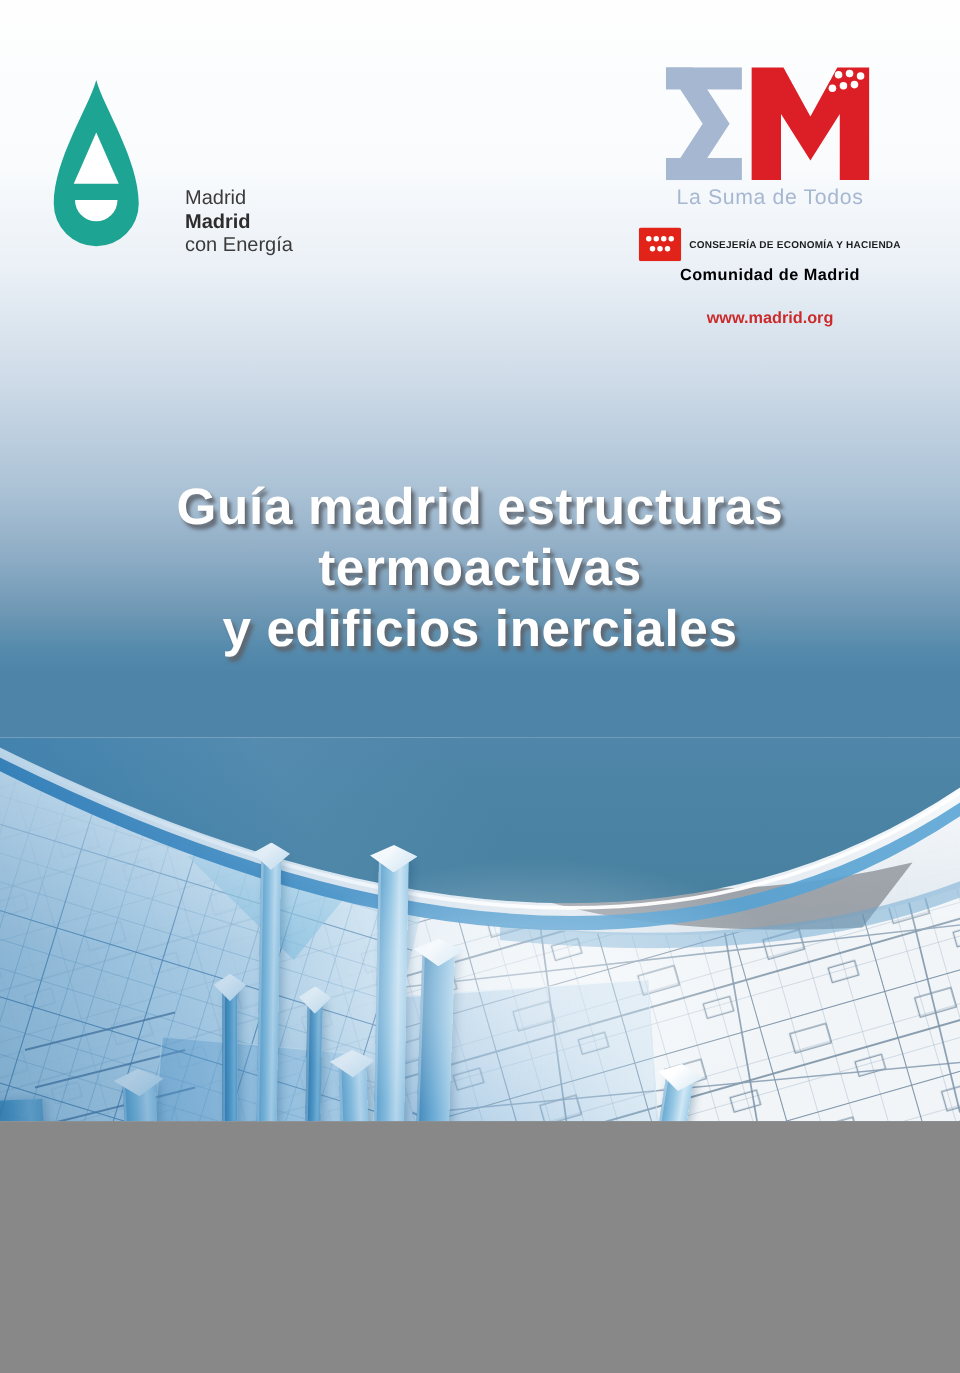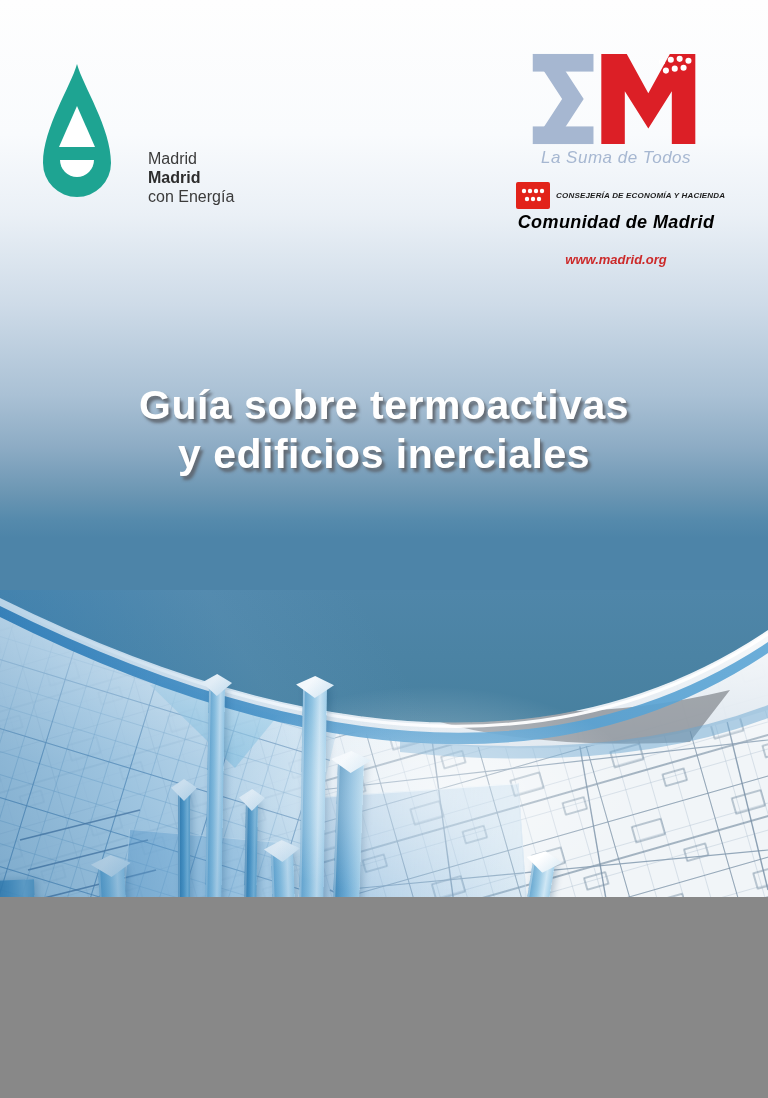"La Suma de Todos" .hdr-right { font-style: italic -> none }
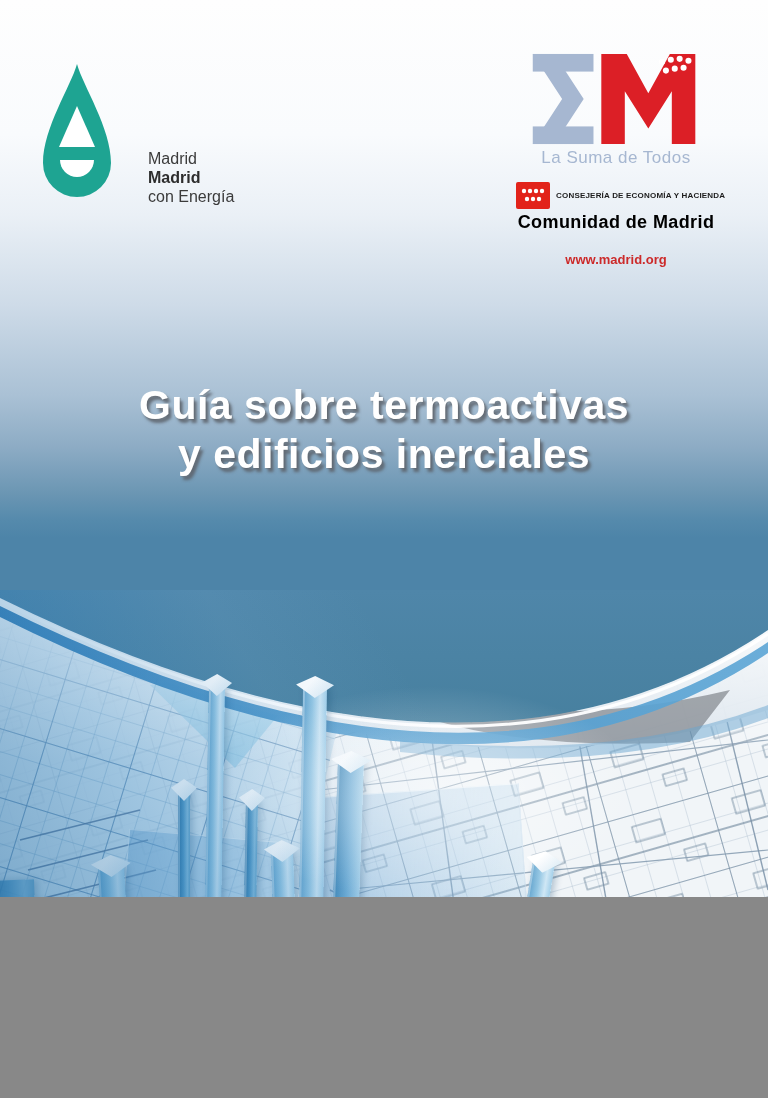"CONSEJERÍA DE ECONOMÍA Y HACIENDA" .dept-row { justify-content: flex-start -> center }
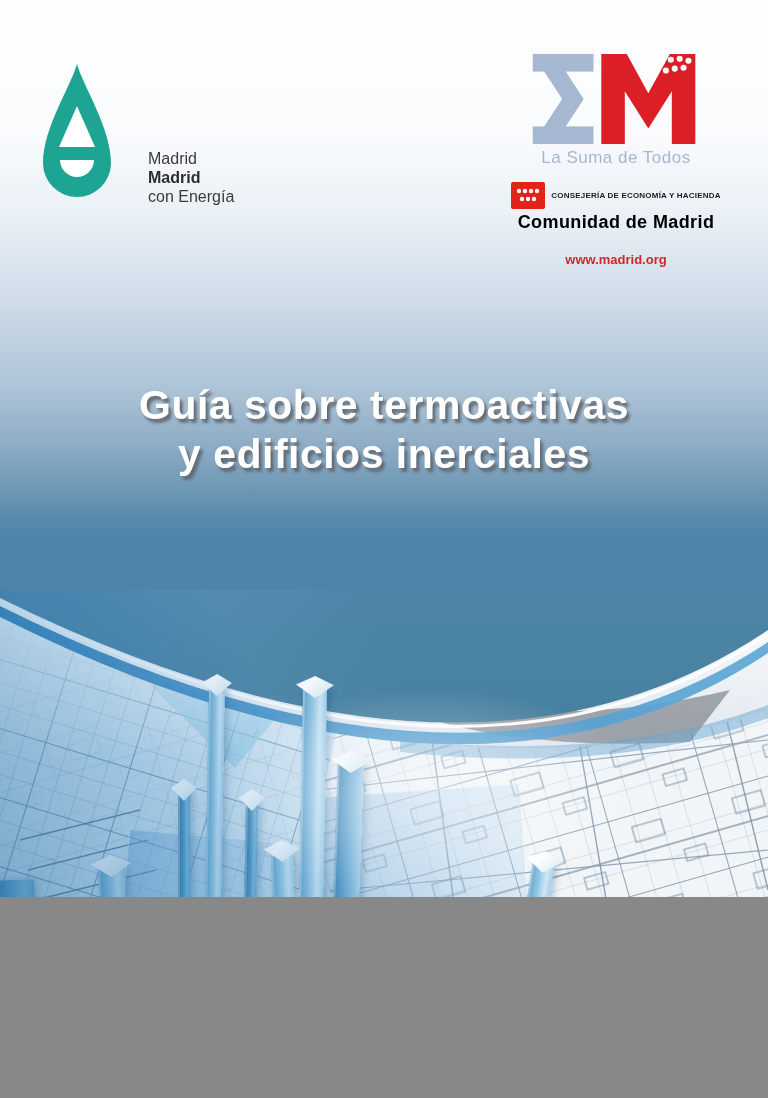"Comunidad de Madrid" .org { font-size: 18px -> 13px }
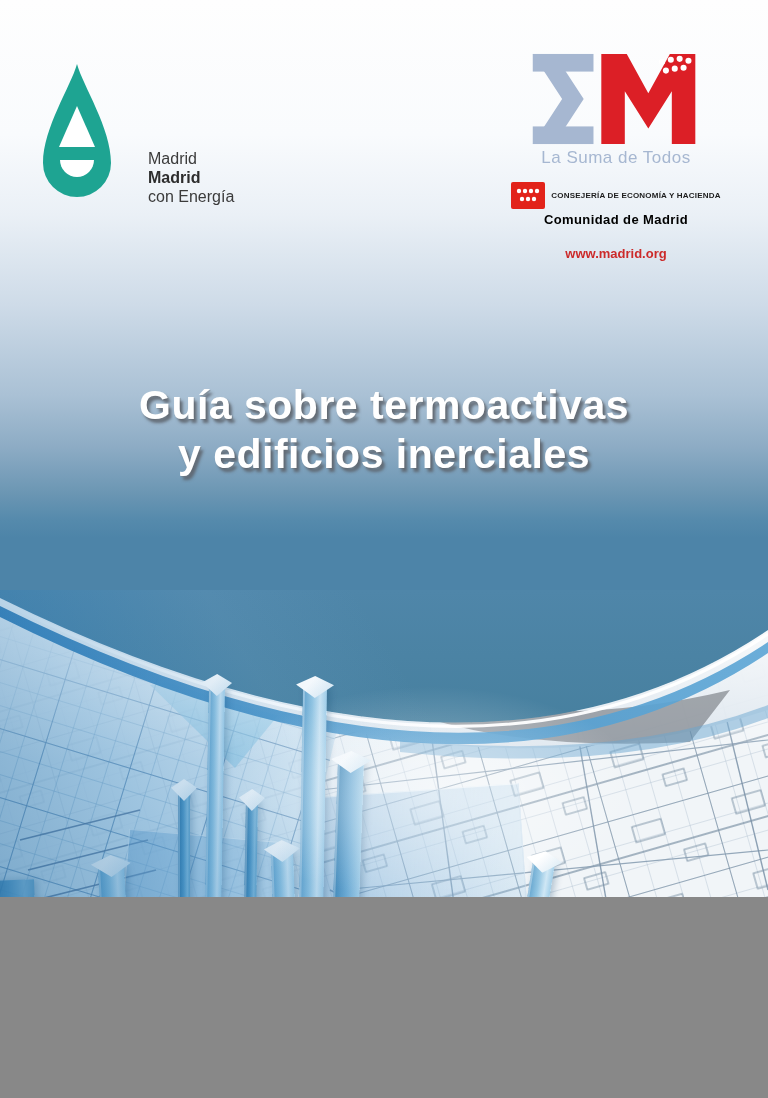"Guía sobre termoactivas" div { text: sobre termoactivas -> madrid estructuras }
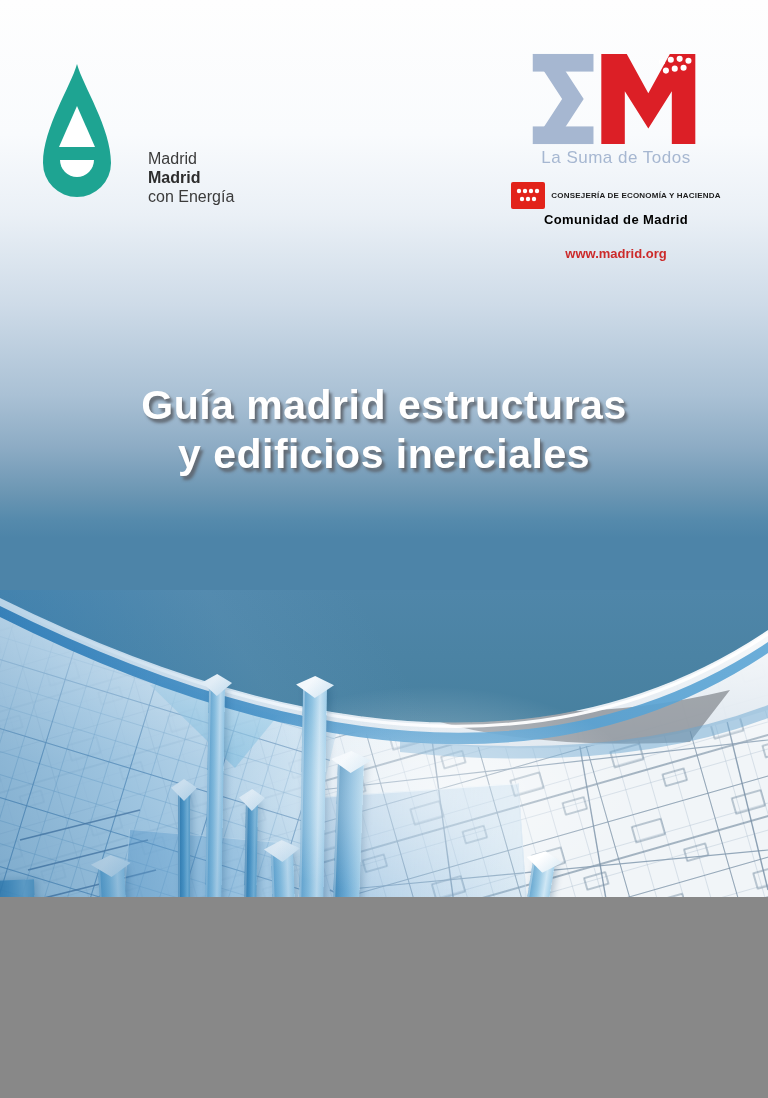"termoactivas" div { html: none -> <div>termoactivas</div> }
